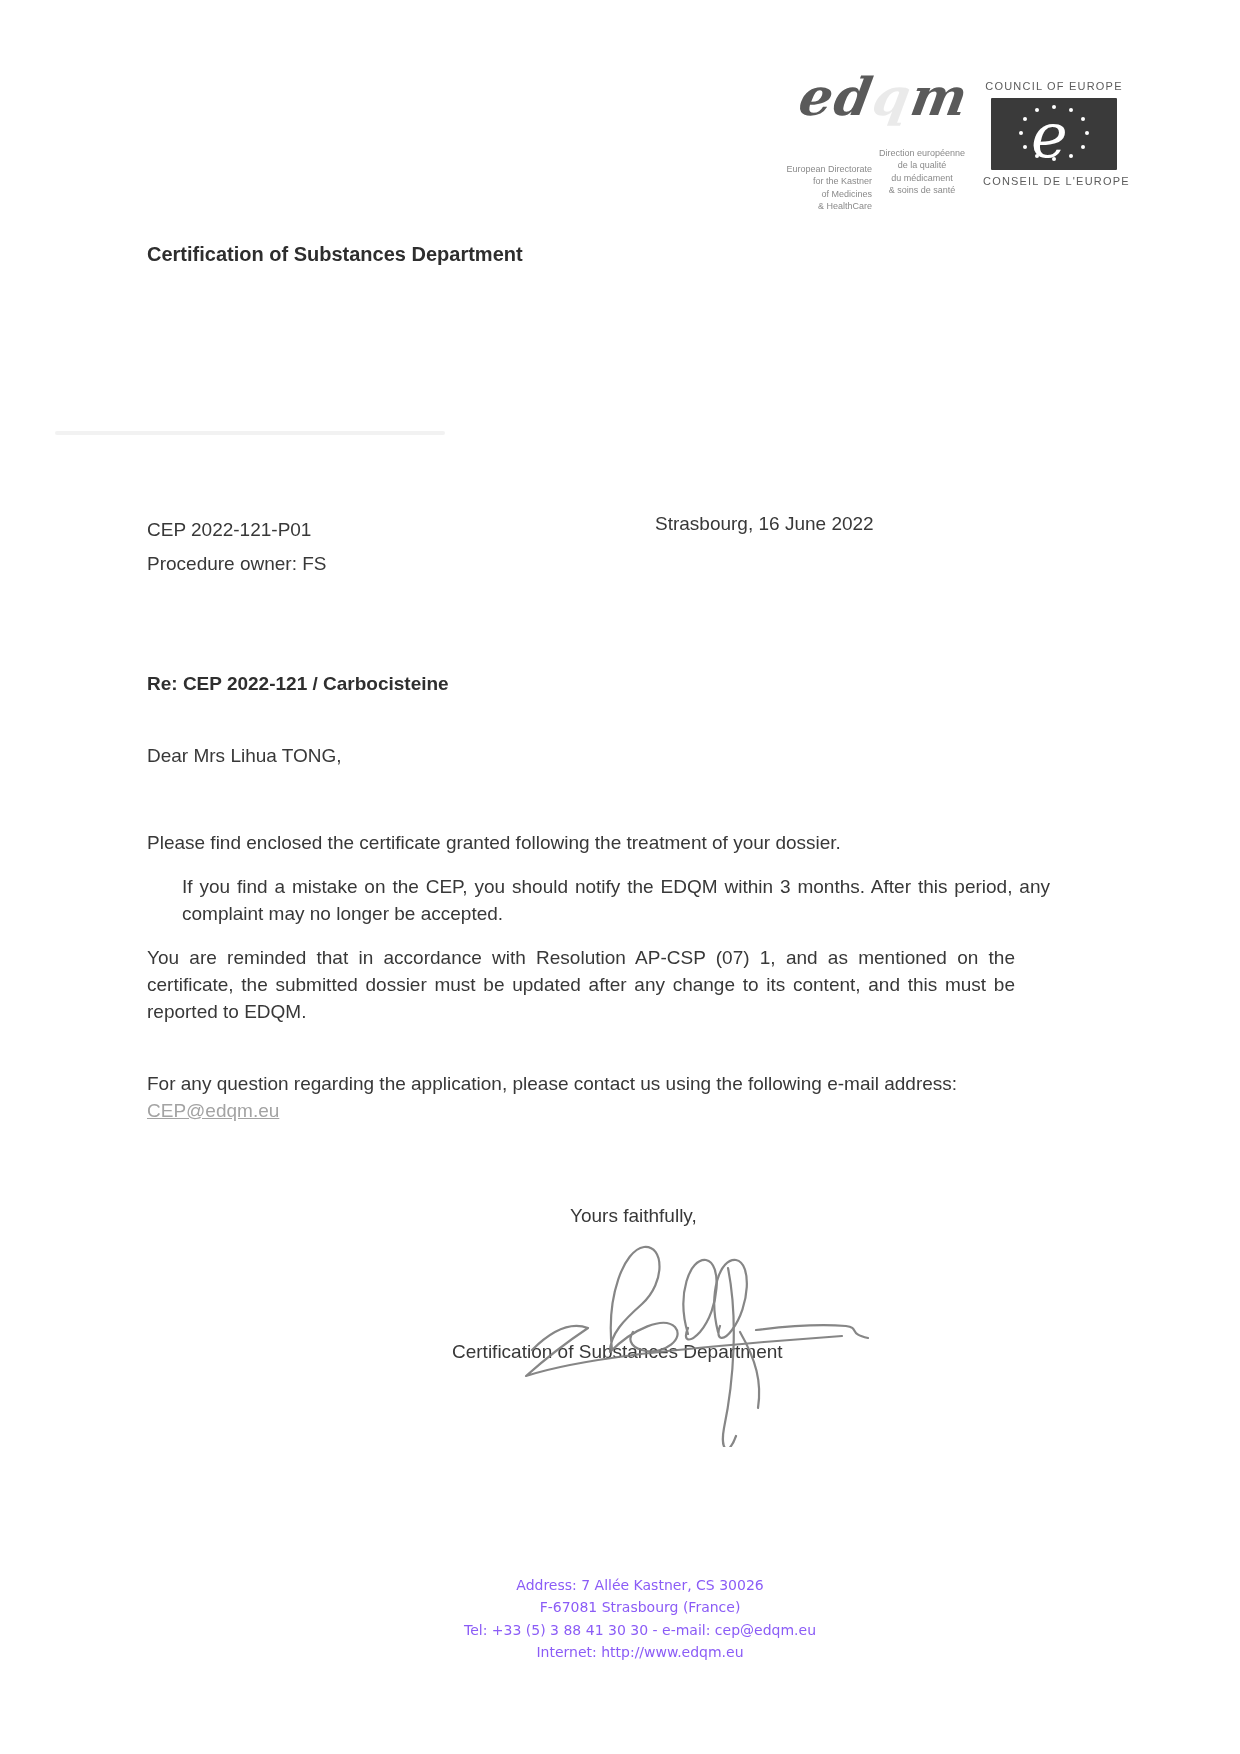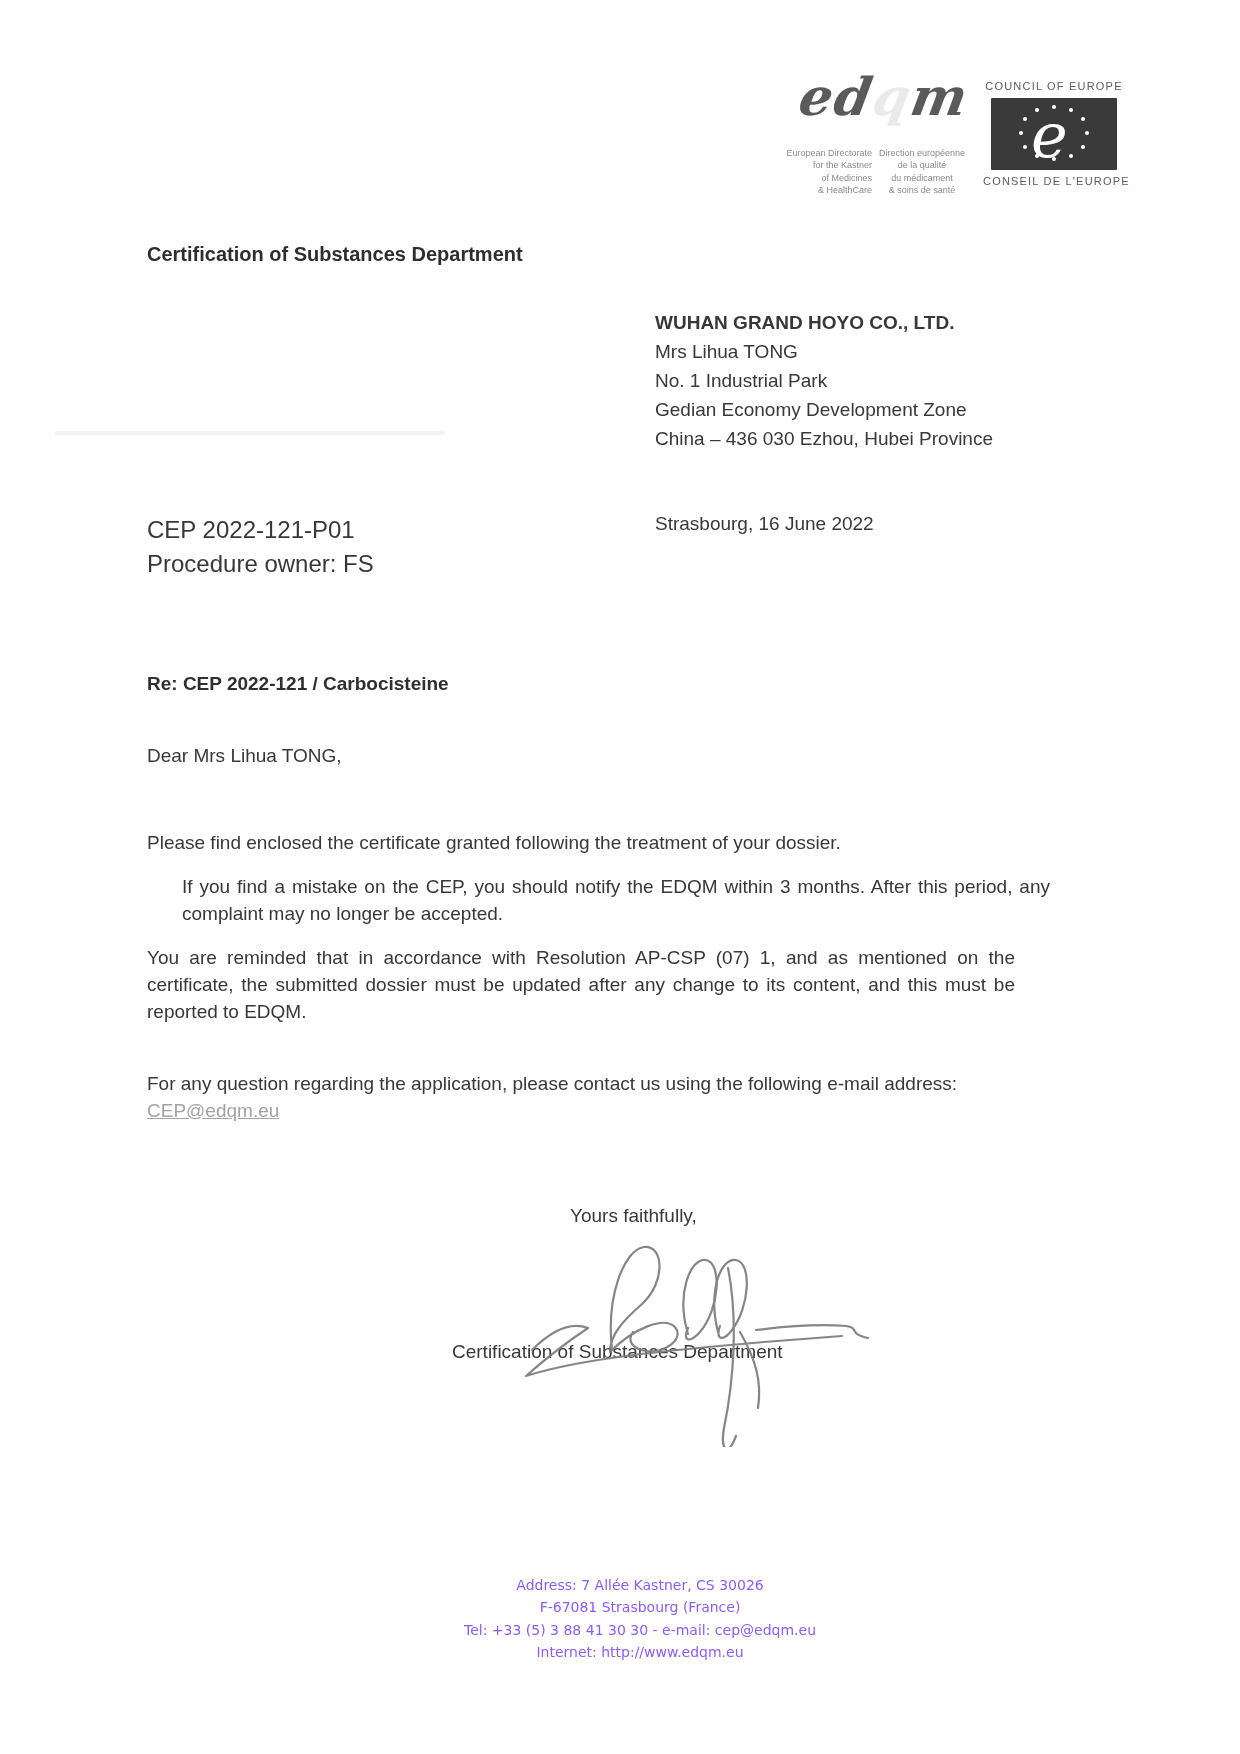"European Directorate" .edqm-tagline .en { margin-top: none -> 16px }
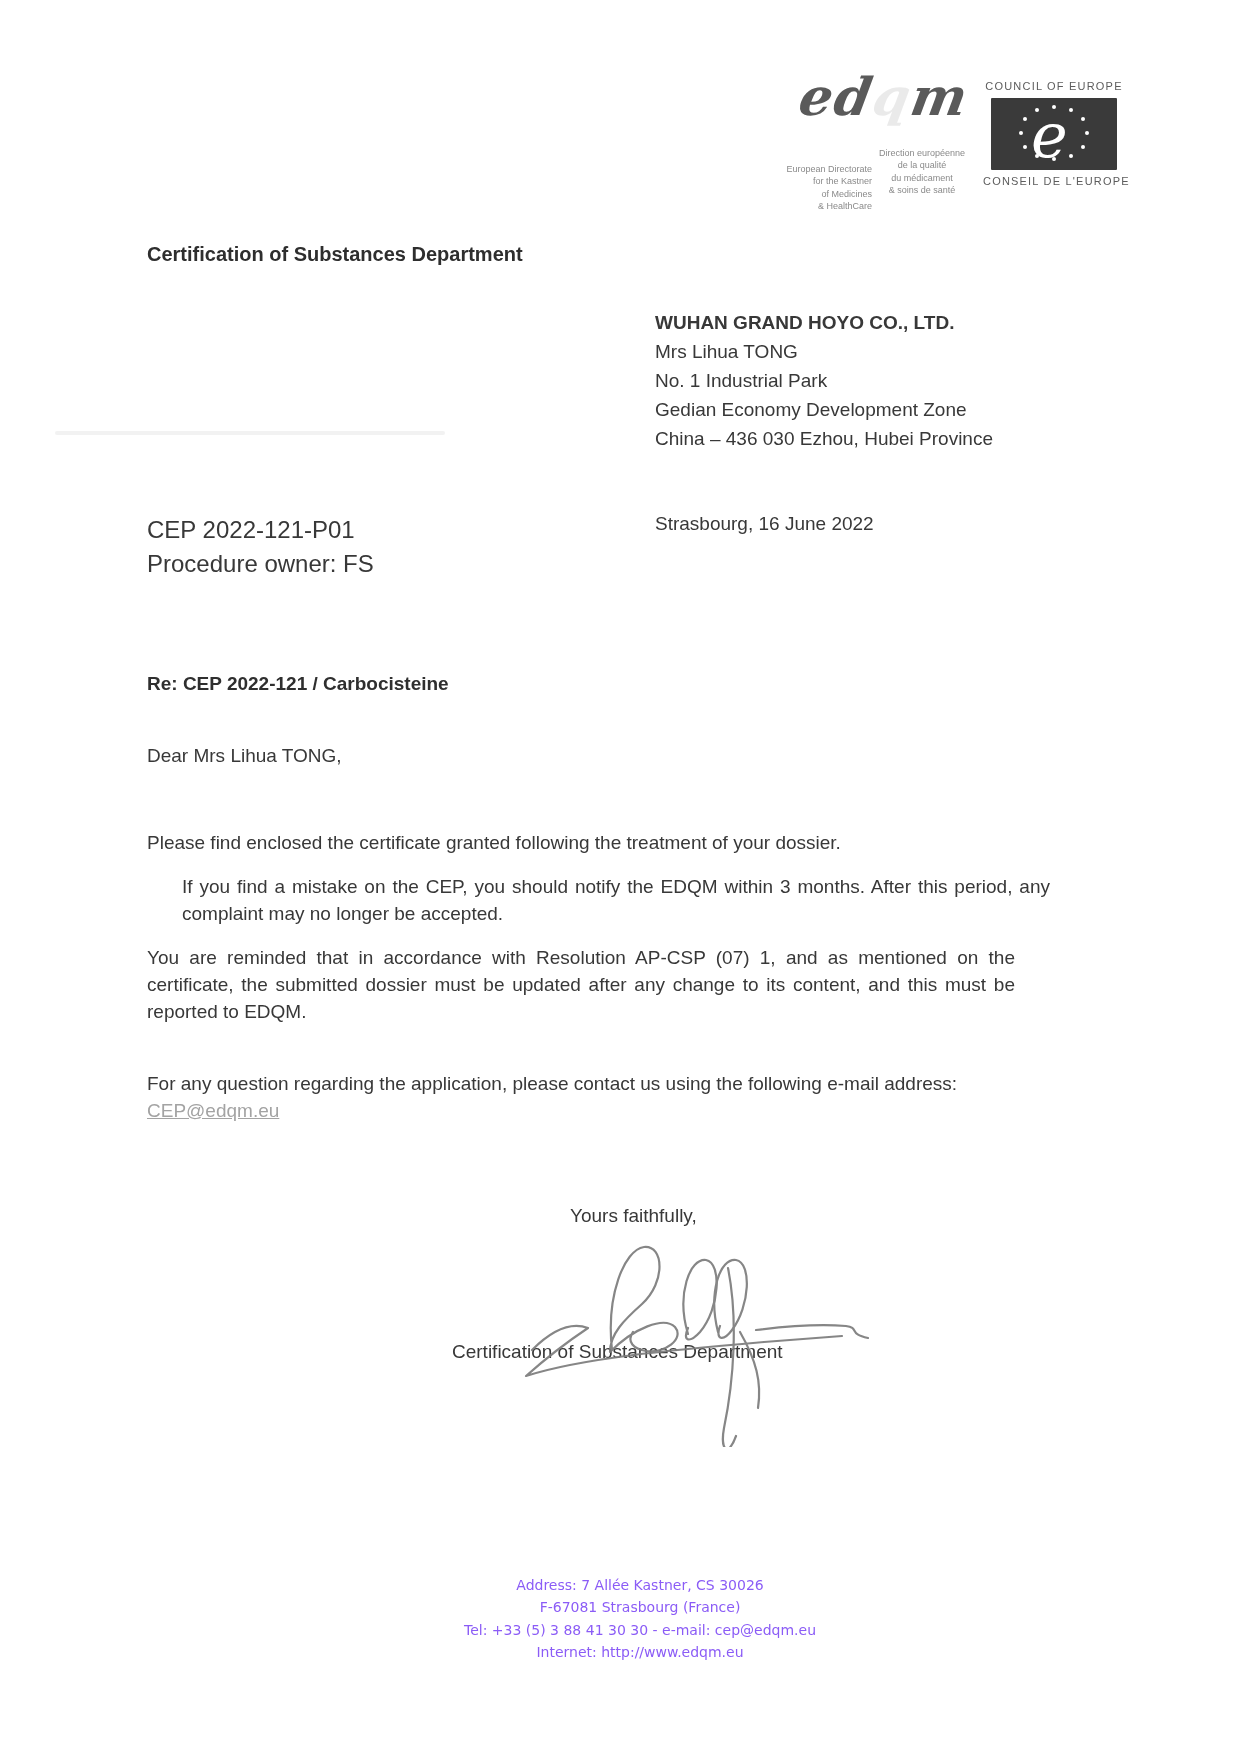"WUHAN GRAND HOYO CO., LTD." div.recipient { html: <div> <div>WUHAN GRAND HOYO CO., LTD.</div> <div>Mrs Lihua TONG</div> <div>No. 1 Industrial Park</div> <div>Gedian Economy Development Zone</div> <div>China – 436 030 Ezhou, Hubei Province</div> </div> -> none }
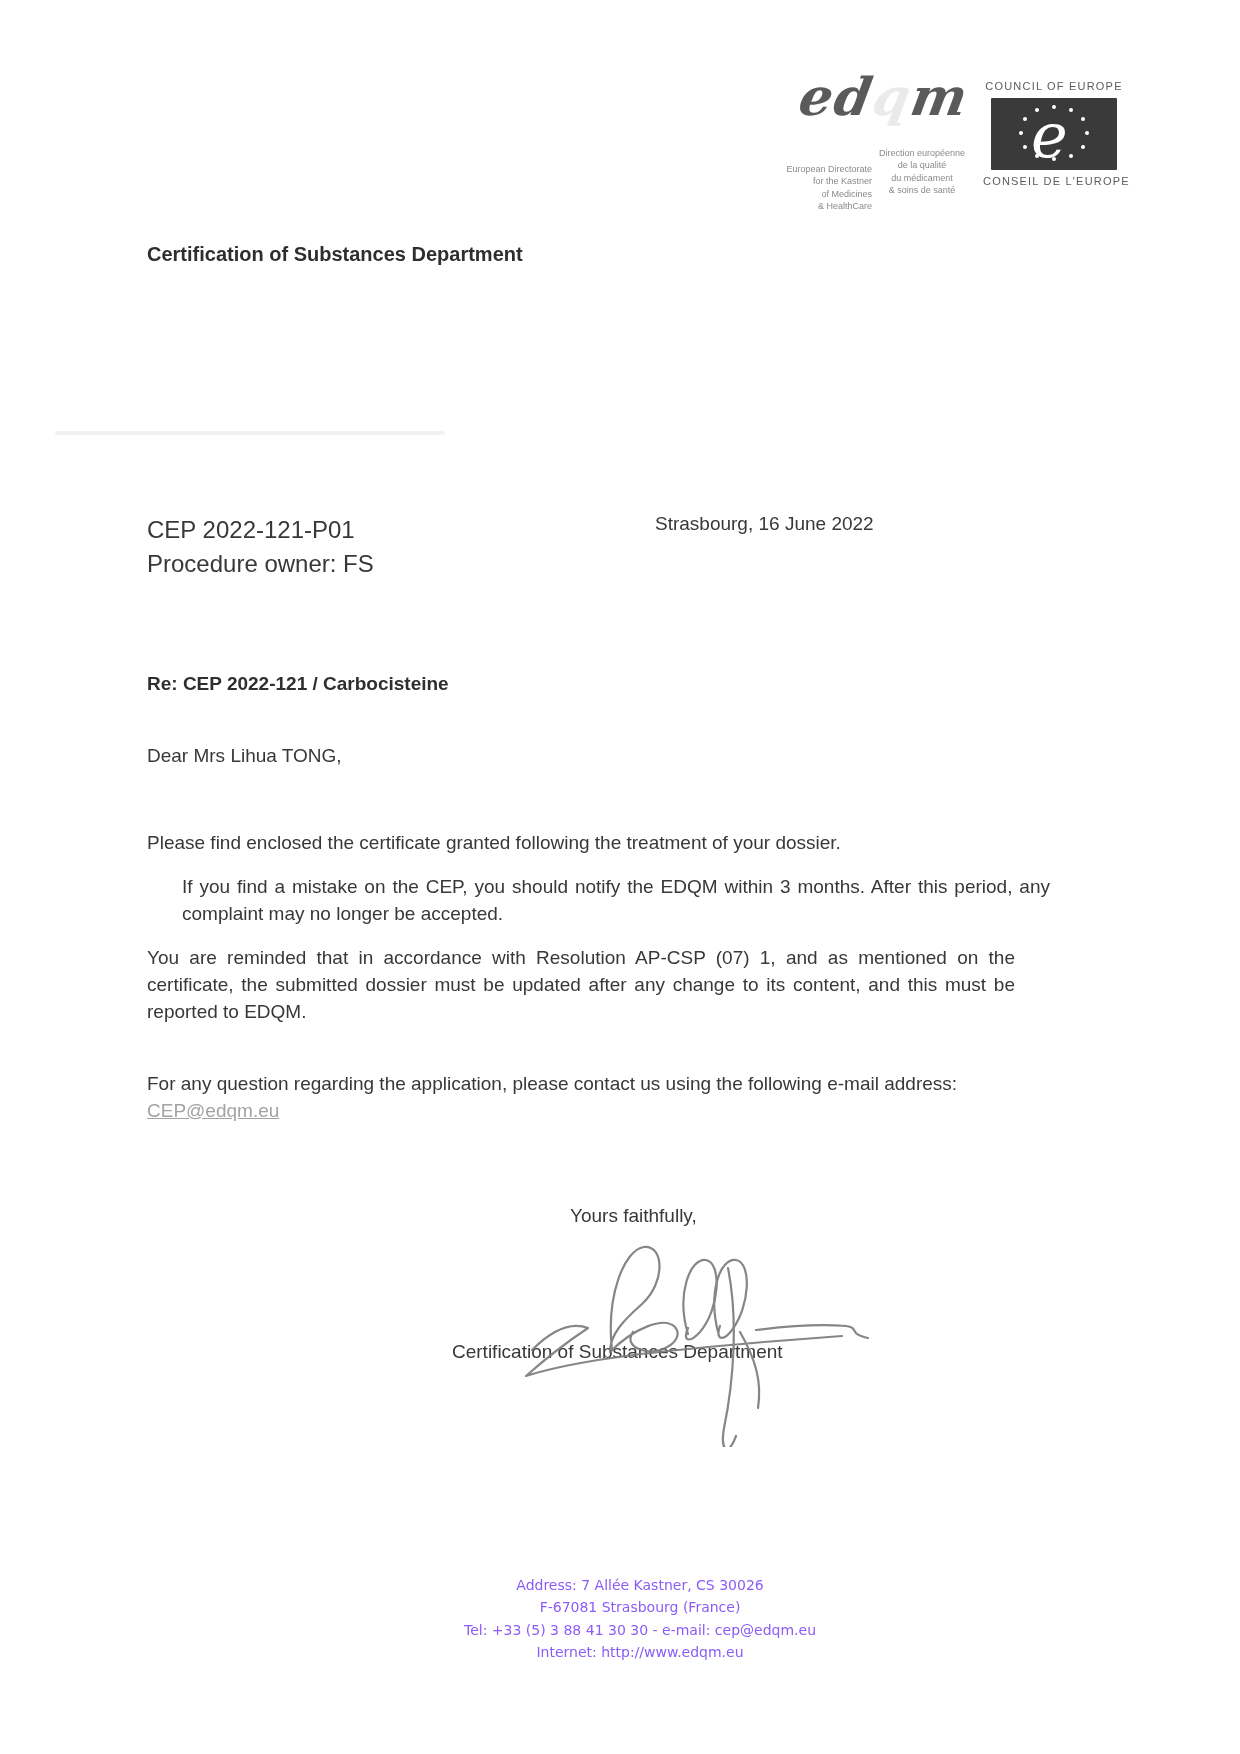"CEP 2022-121-P01" .ref-block { font-size: 24px -> 19px }
